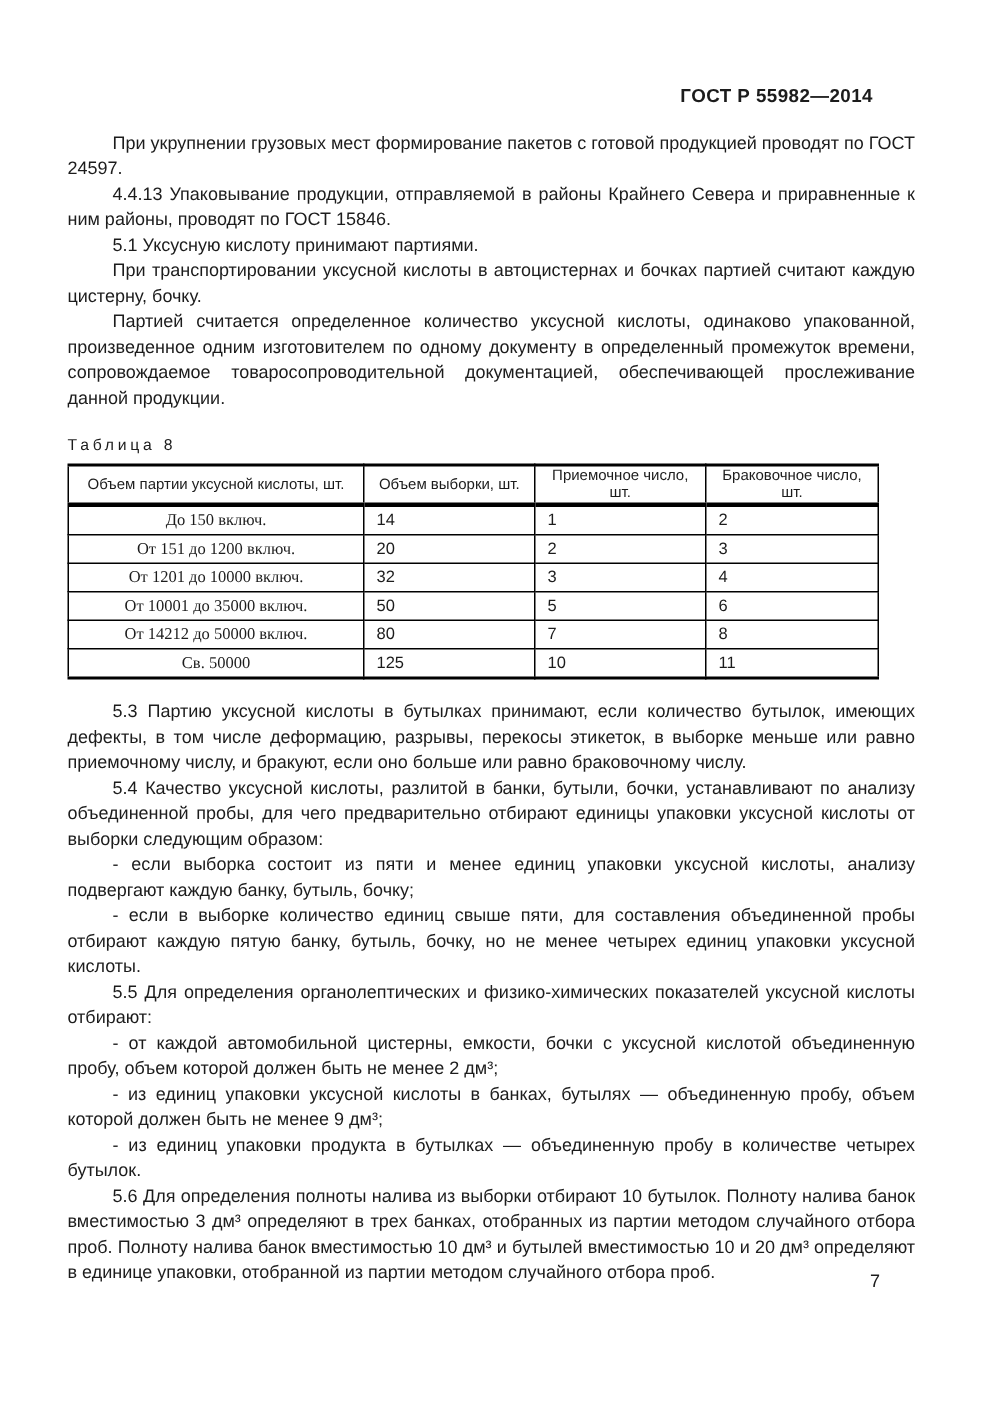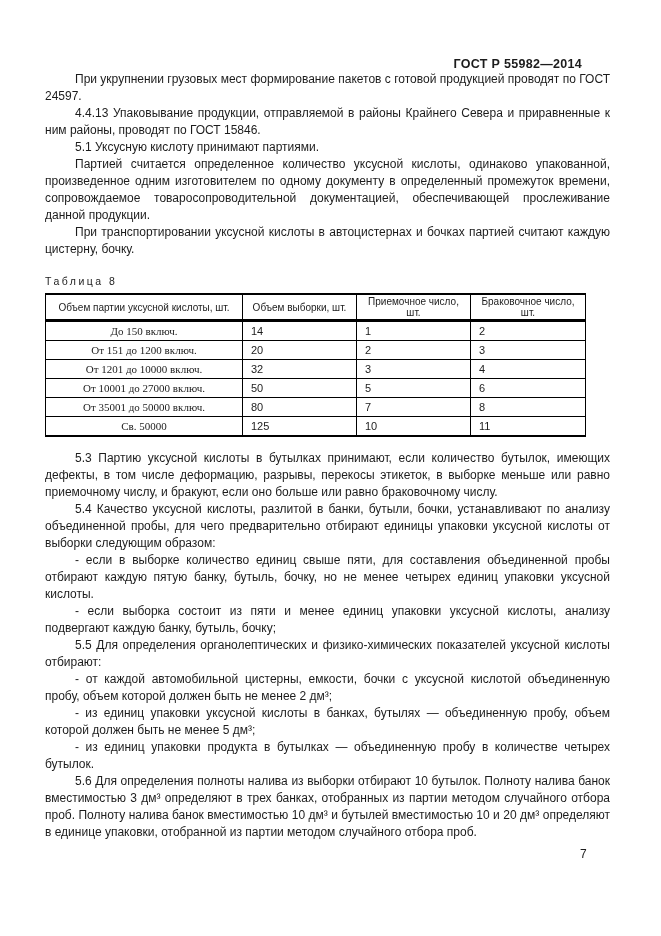"ГОСТ Р 55982—2014" .doc-header { margin-bottom: none -> 16px }
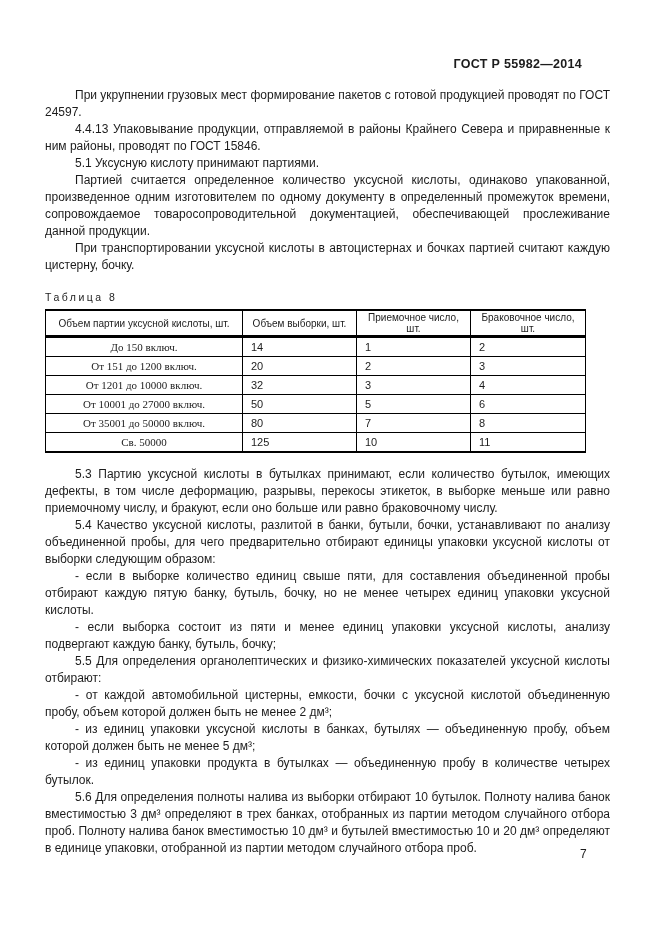"Партией считается определенное" p.para { order: before "При транспортировании уксусной кислоты в" -> after "При транспортировании уксусной кислоты в" }
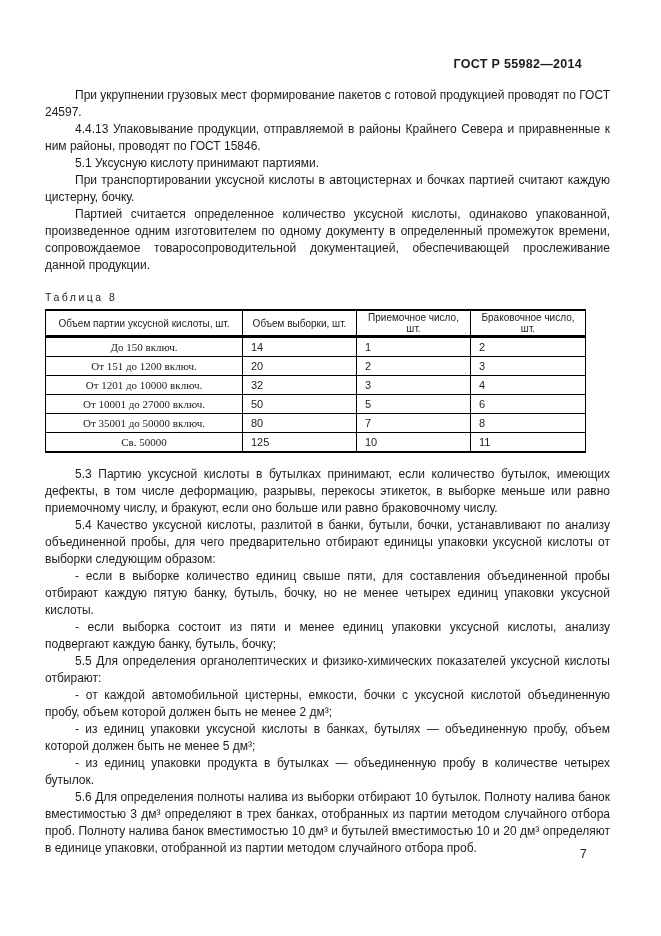"От 10001 до 27000 включ." td.c-left { text: 27000 -> 35000 }
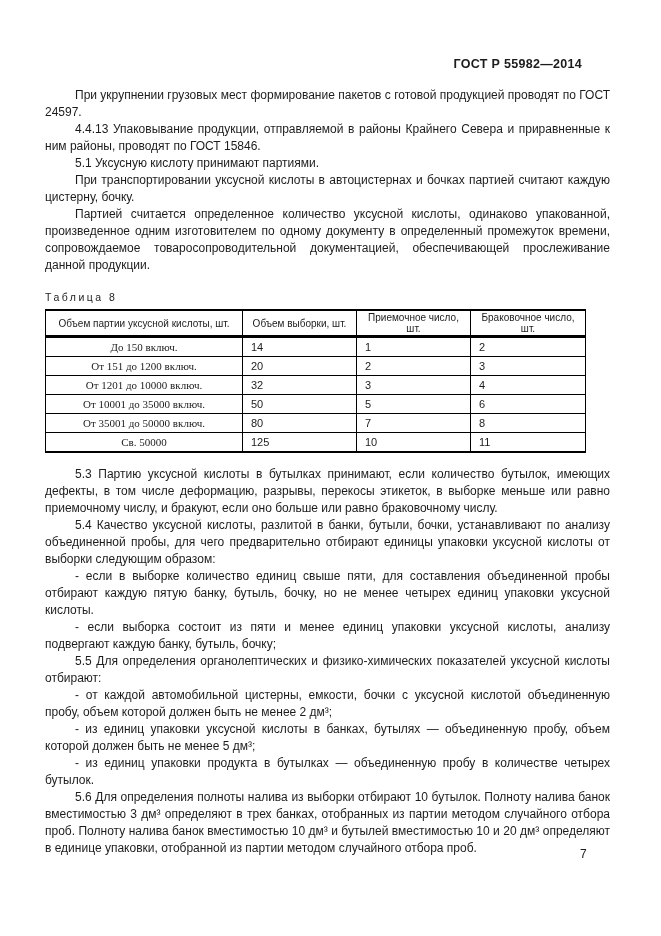"От 35001 до 50000 включ." td.c-left { text: 35001 -> 14212 }
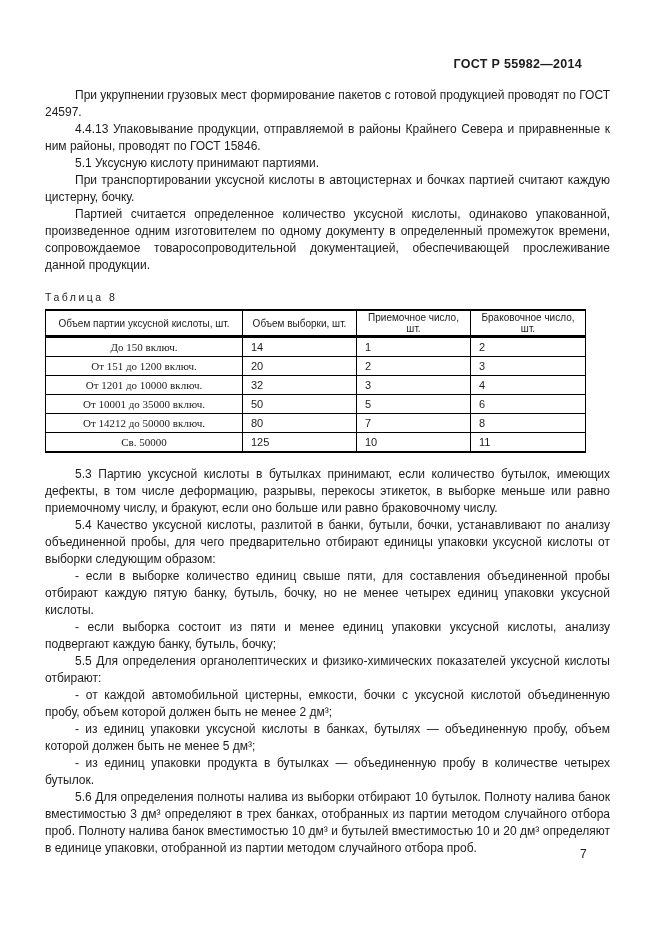"- если в выборке количество" p.para { order: before "- если выборка состоит из" -> after "- если выборка состоит из" }
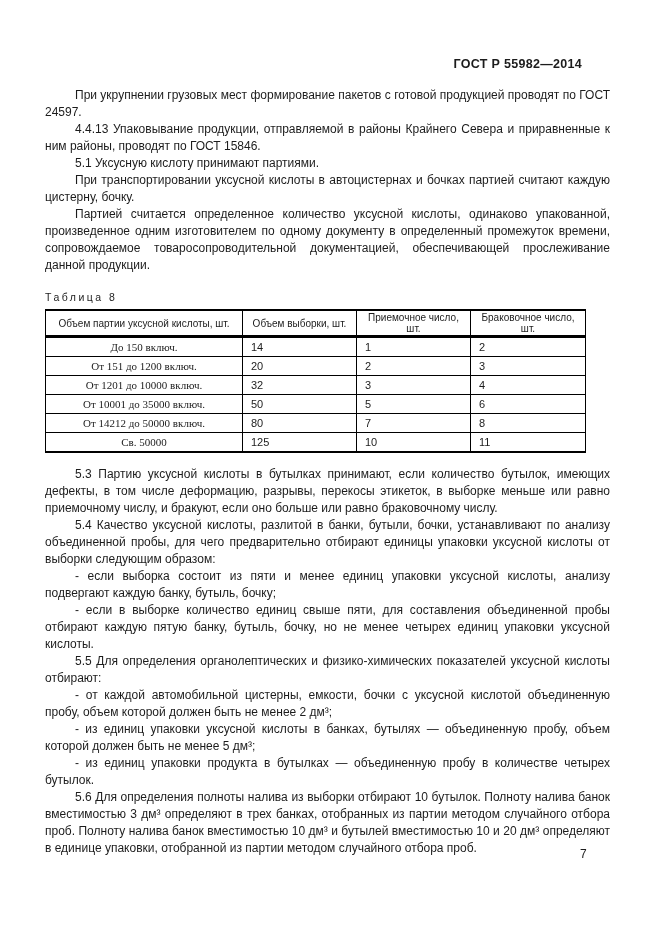"- из единиц упаковки уксусной" p.para { text: 5 -> 9 }
